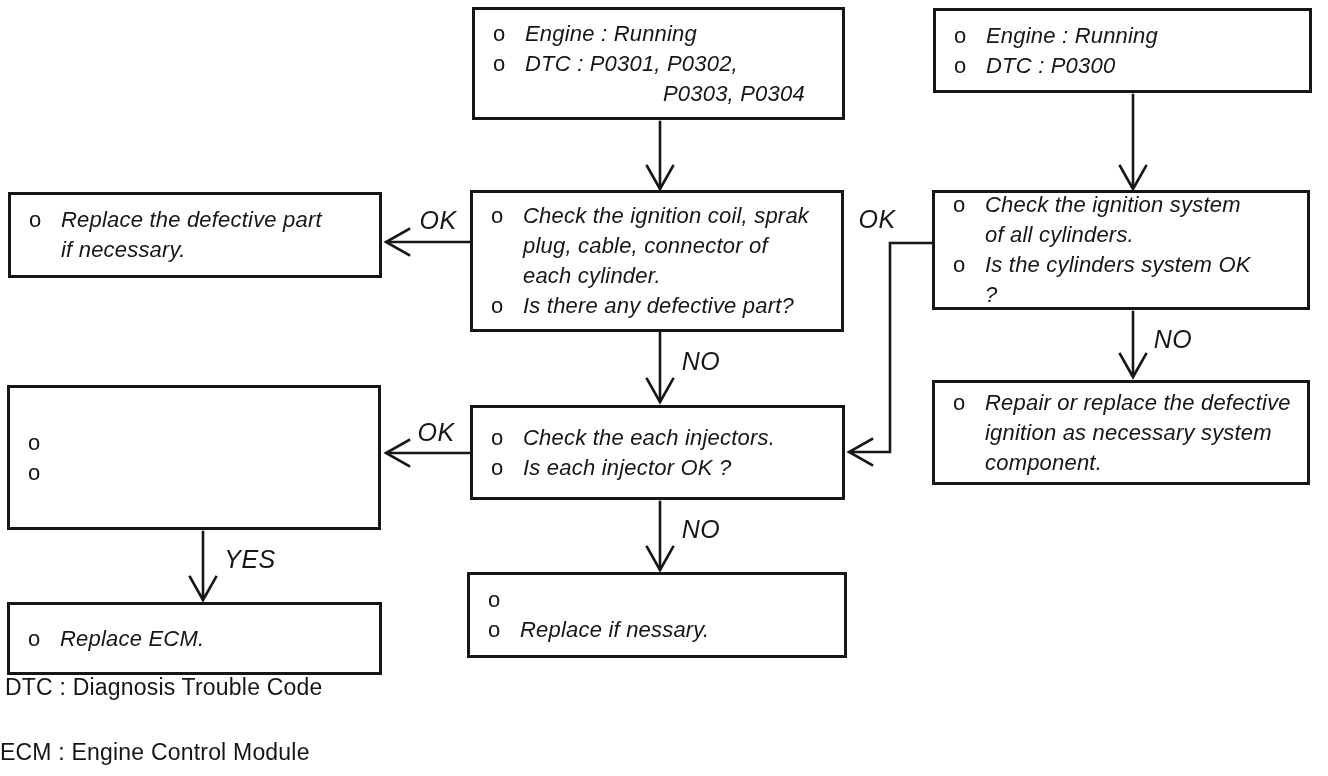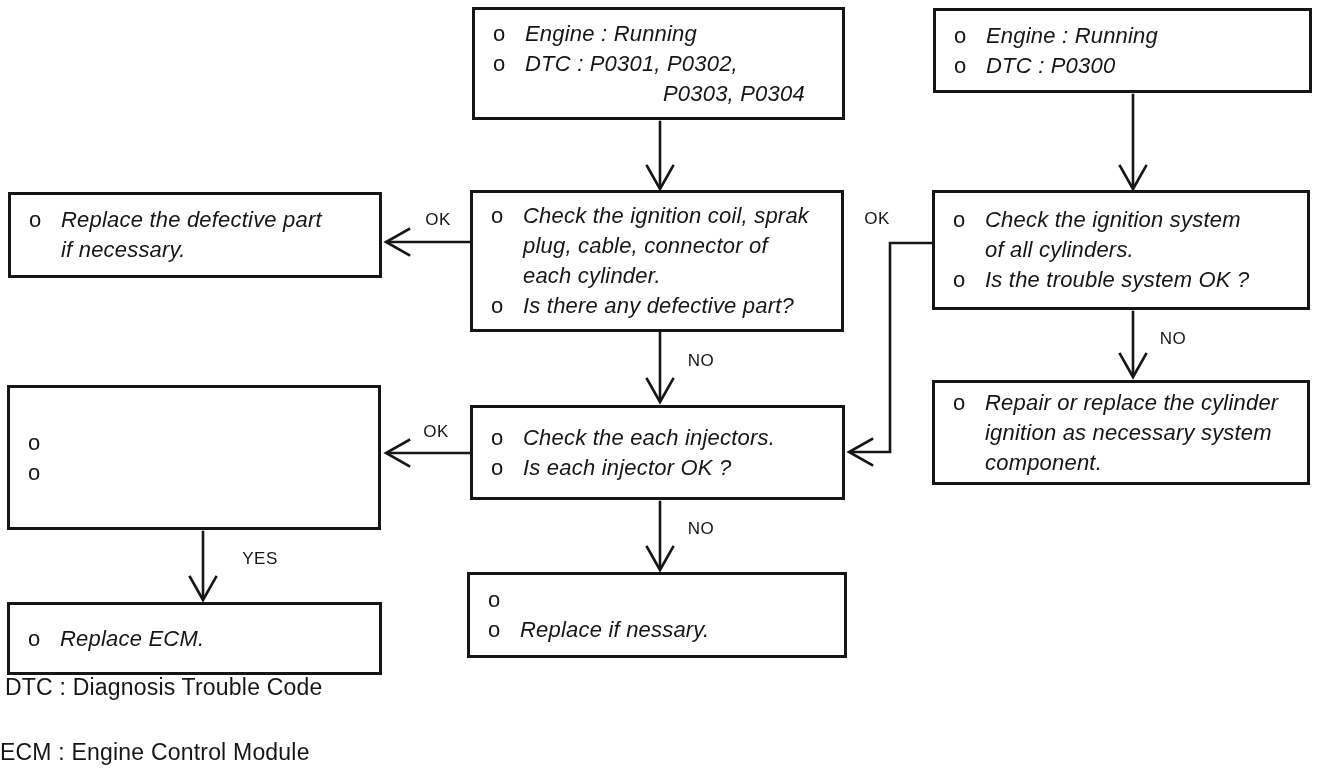"OK" .lbl { font-size: 17px -> 25px; font-style: none -> italic }
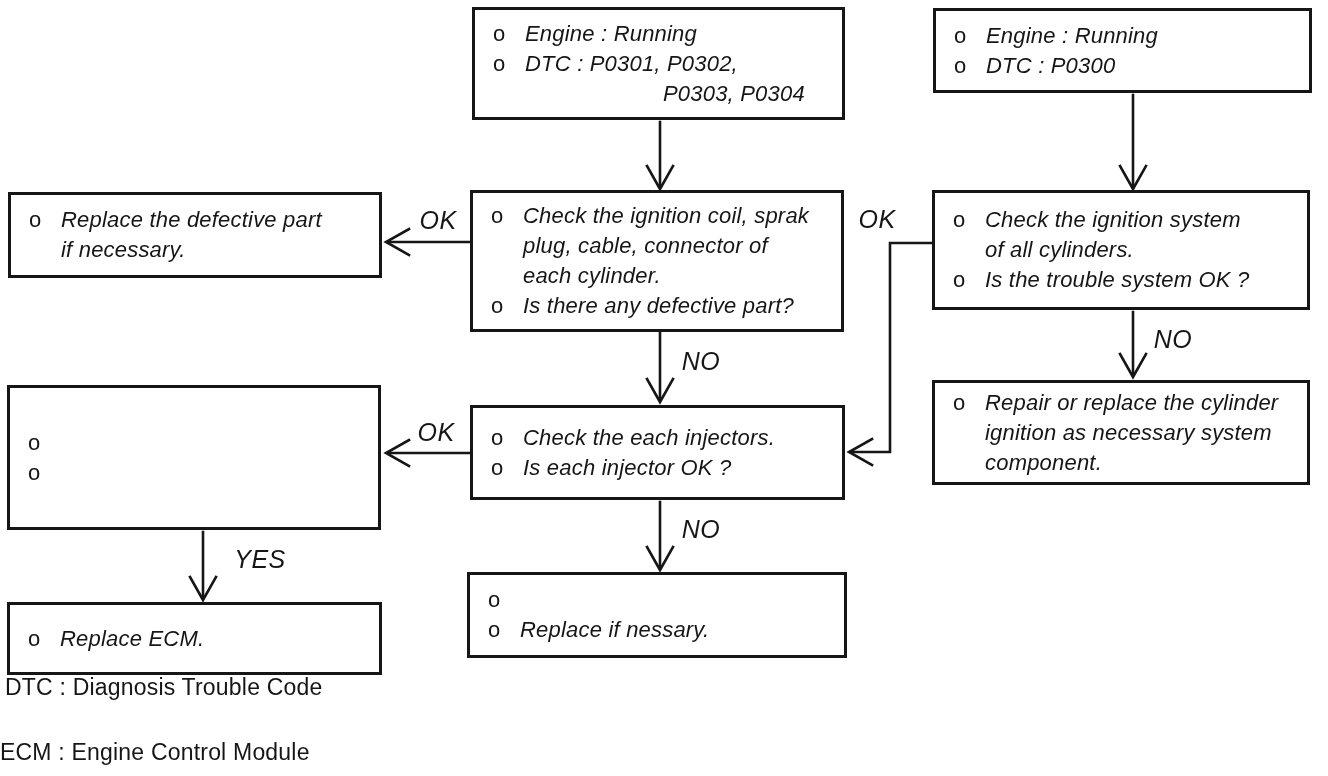"Is the trouble system OK" span.txt { text: trouble -> cylinders }
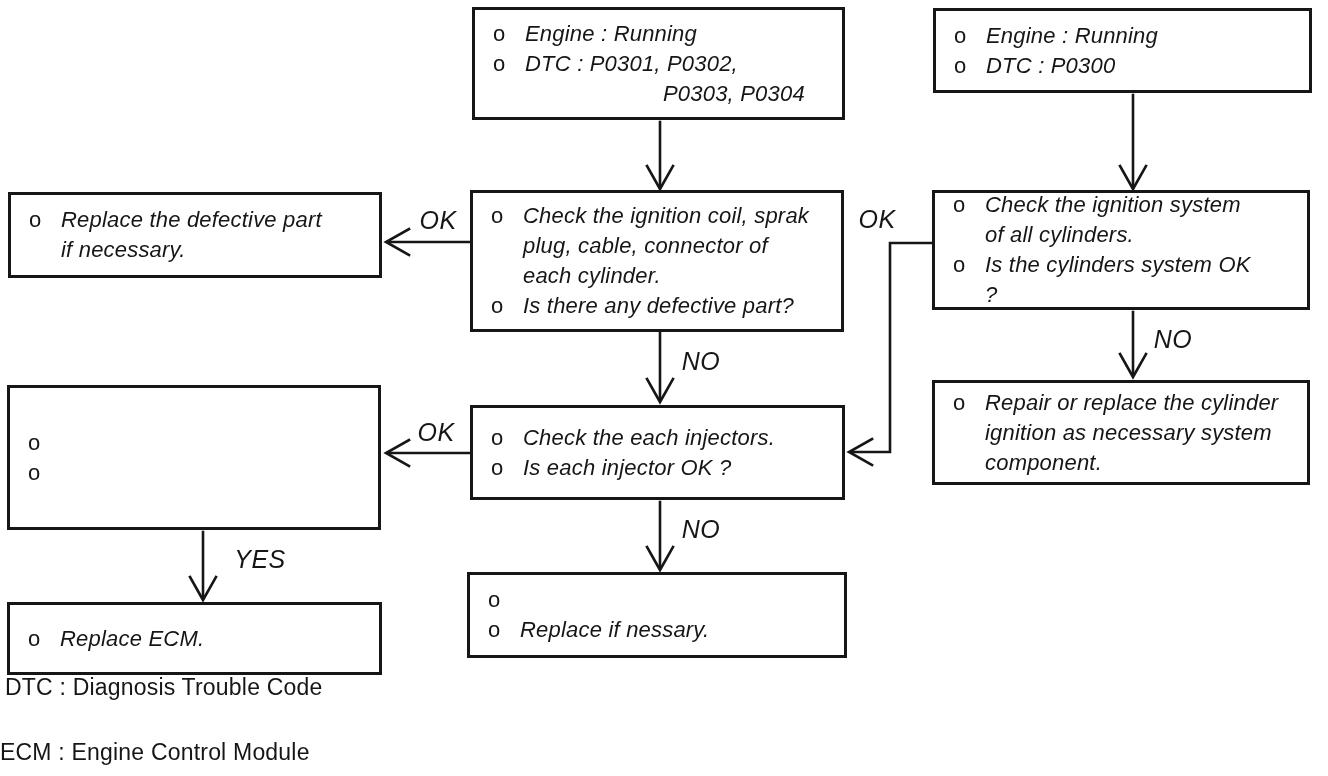"Repair or replace the cylinder" span.txt { text: cylinder -> defective }
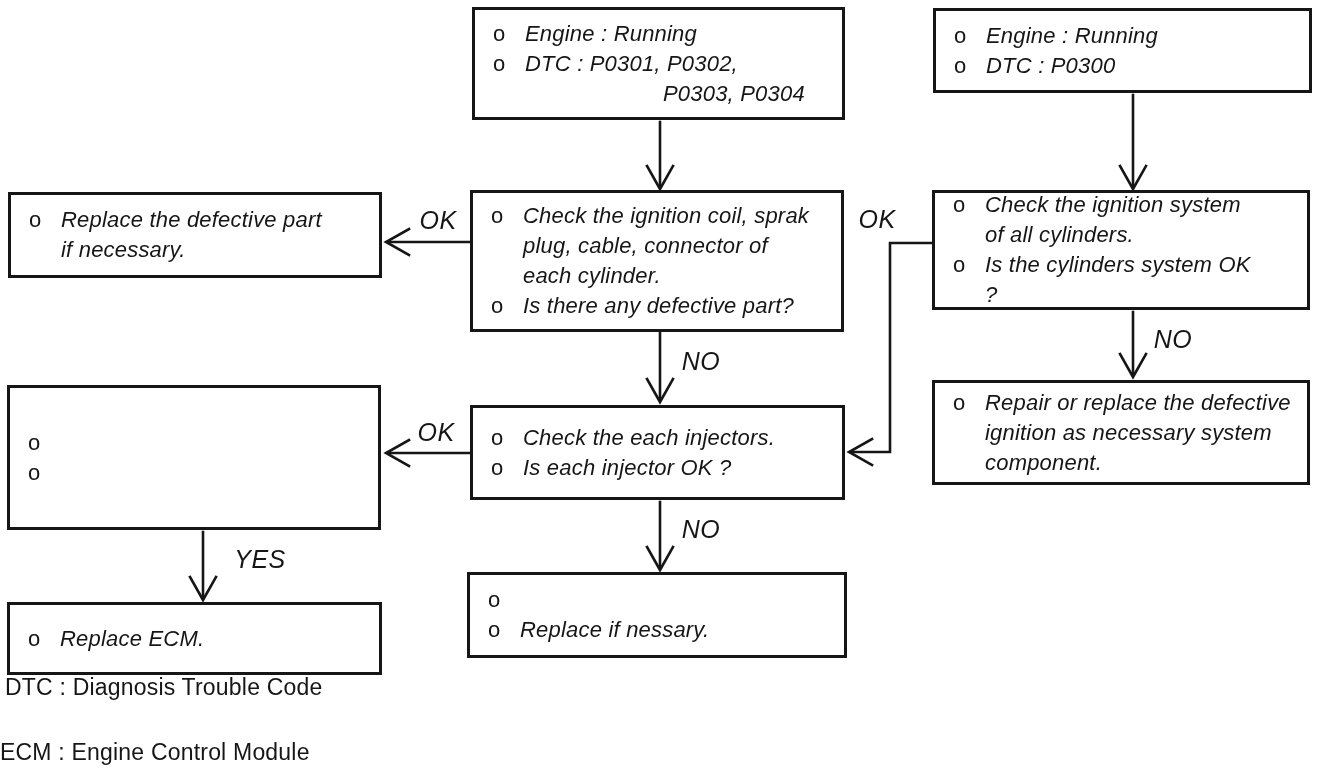"YES" div.lbl { left: 260px -> 250px }
